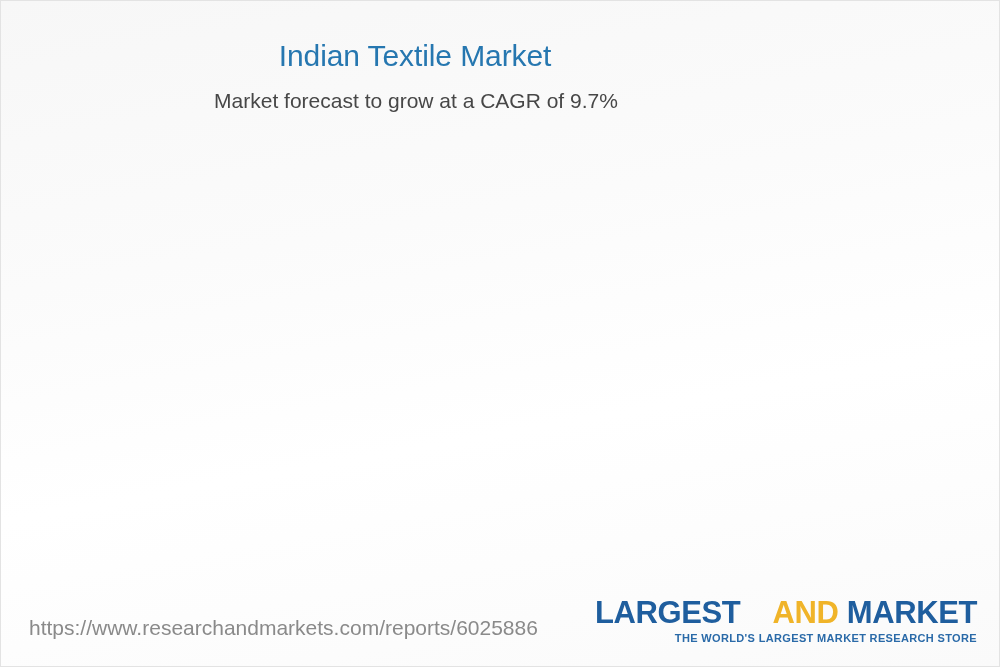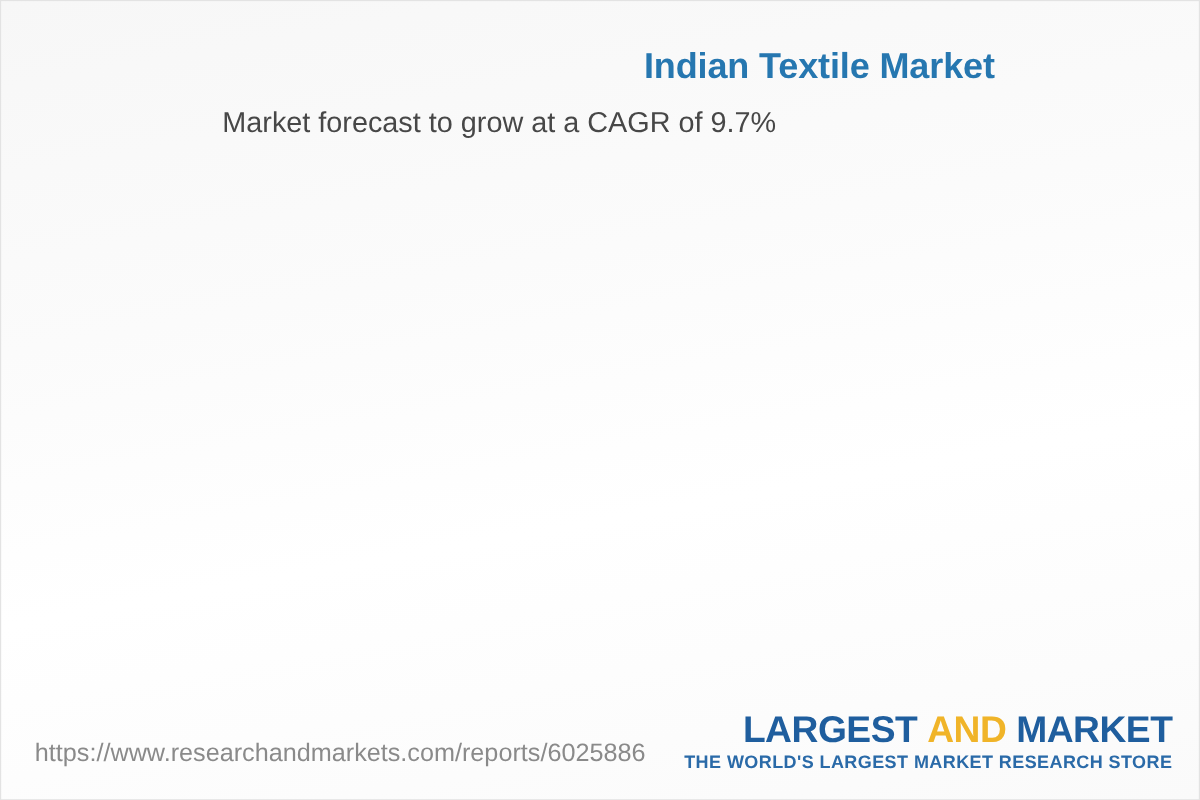"Indian Textile Market" .chart-title { font-weight: bold -> normal; text-align: right -> center }
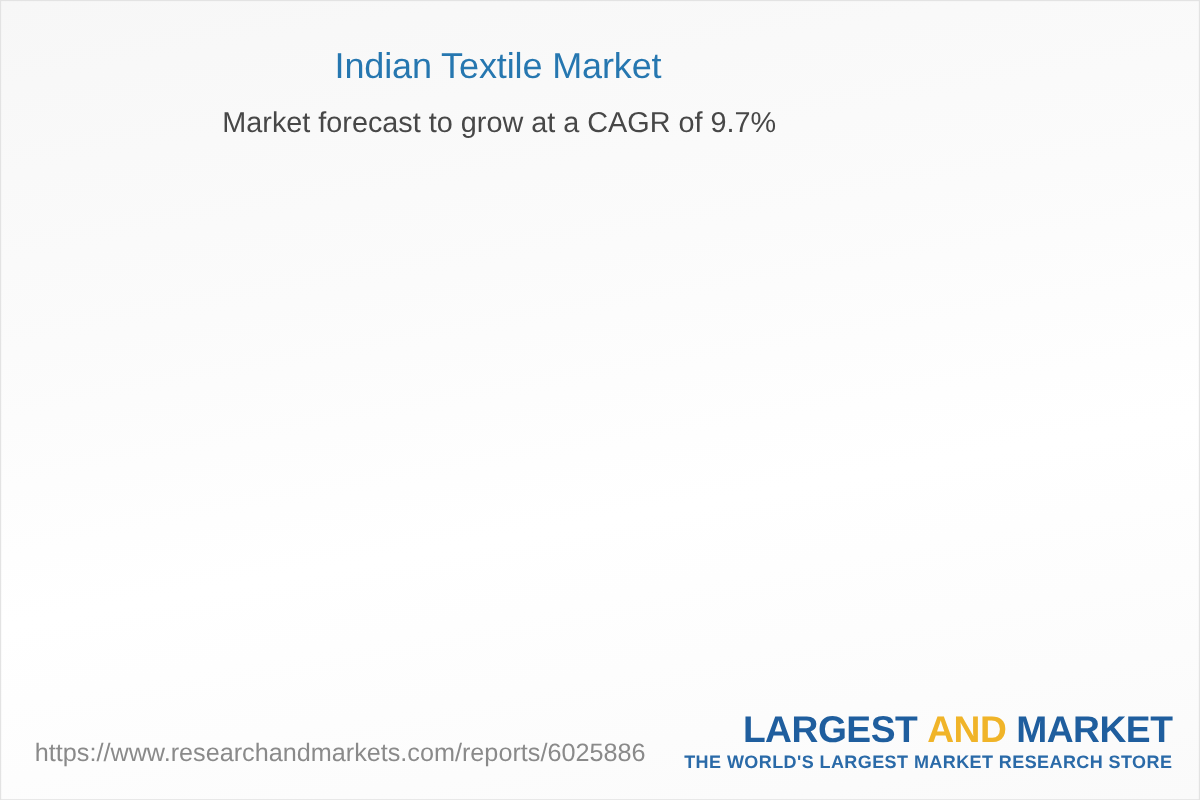"Market forecast to grow at" .chart-subtitle { font-size: 24px -> 21px }
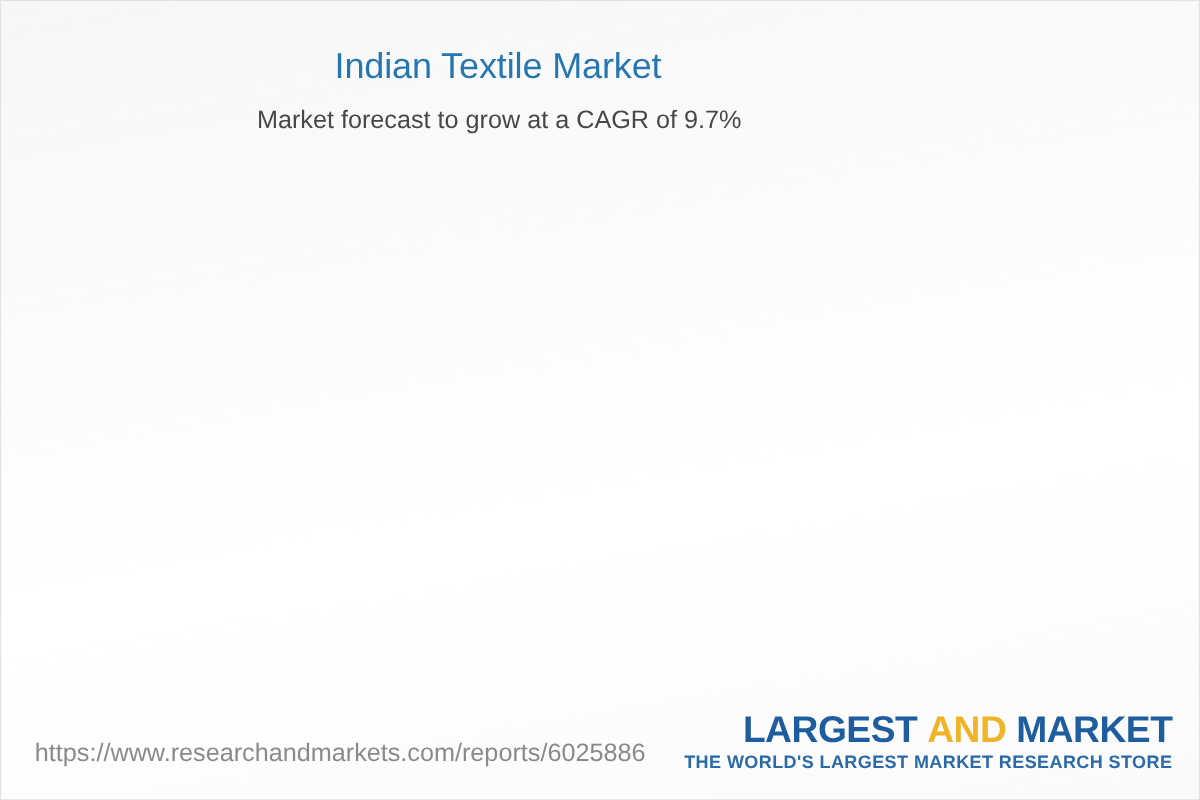"AND" .brand-w2 { margin-left: none -> 24px }
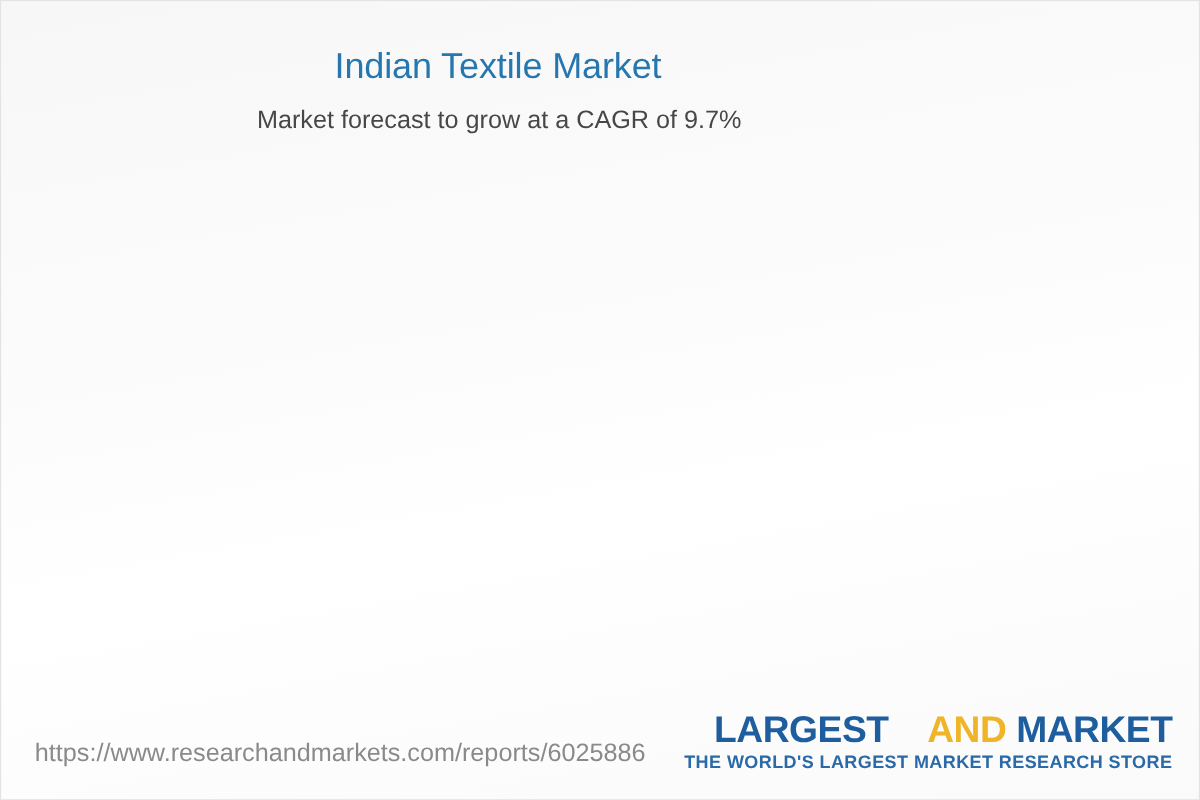"THE WORLD'S LARGEST MARKET RESEARCH" .brand-tagline { font-size: 15px -> 11px }
